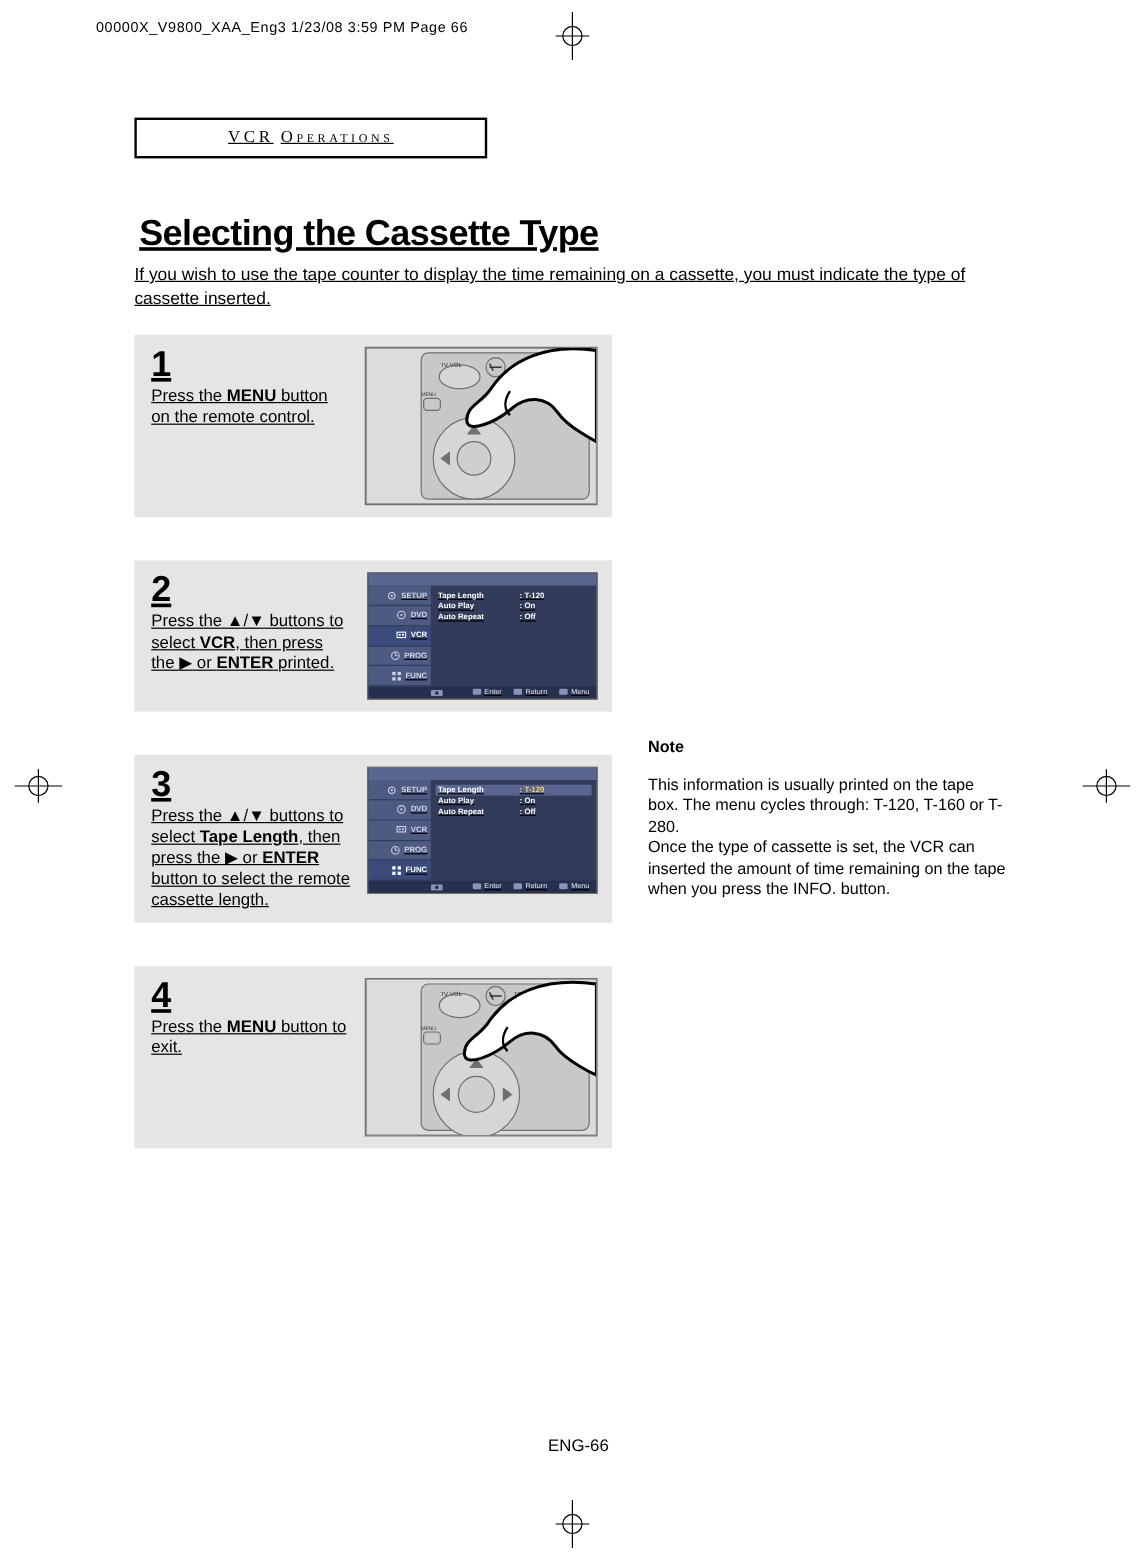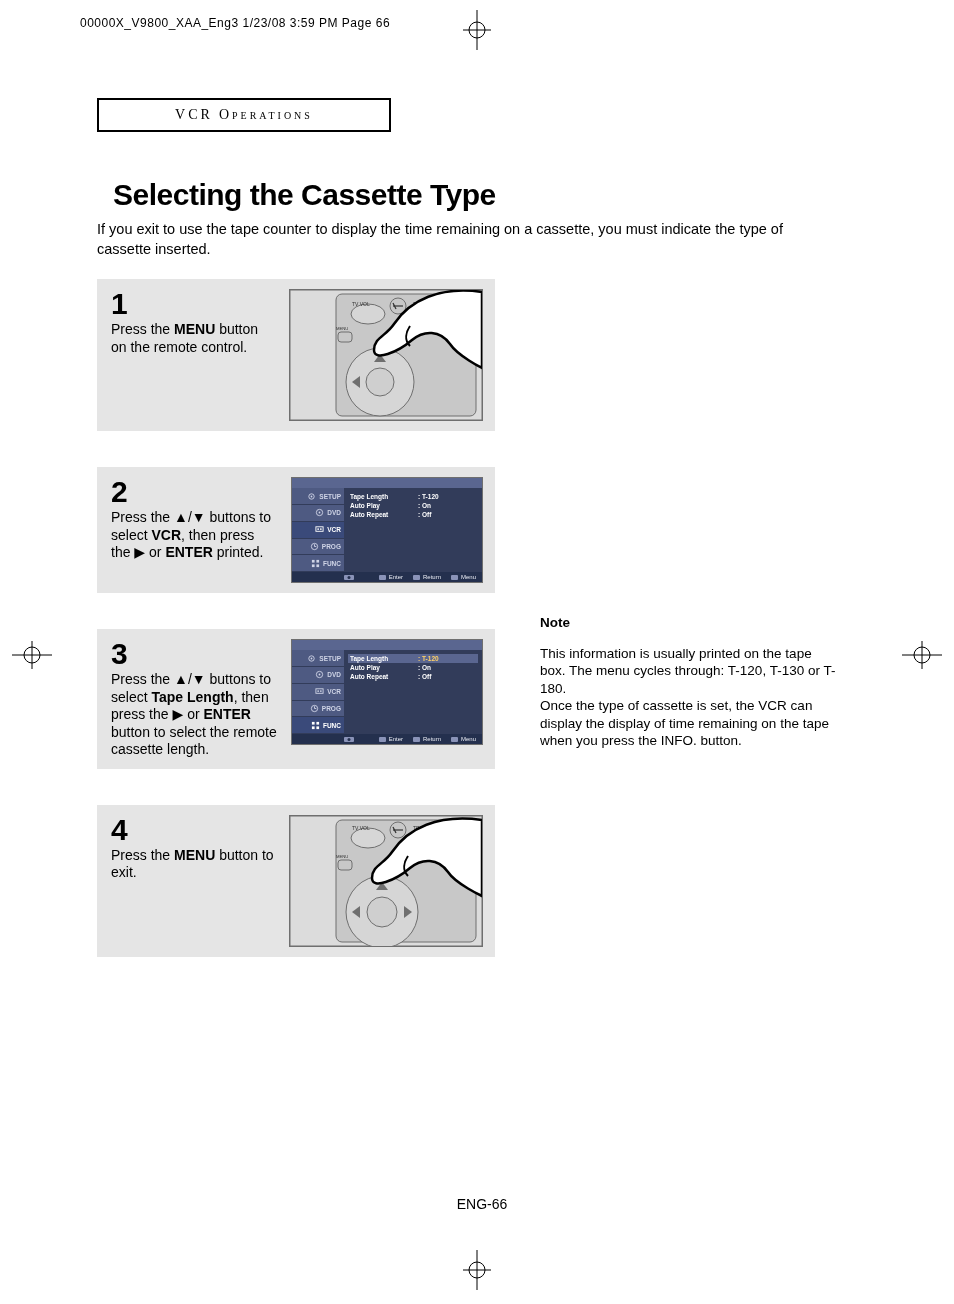"VCR" .content { left: 97px -> 112px; text-decoration: none -> underline }
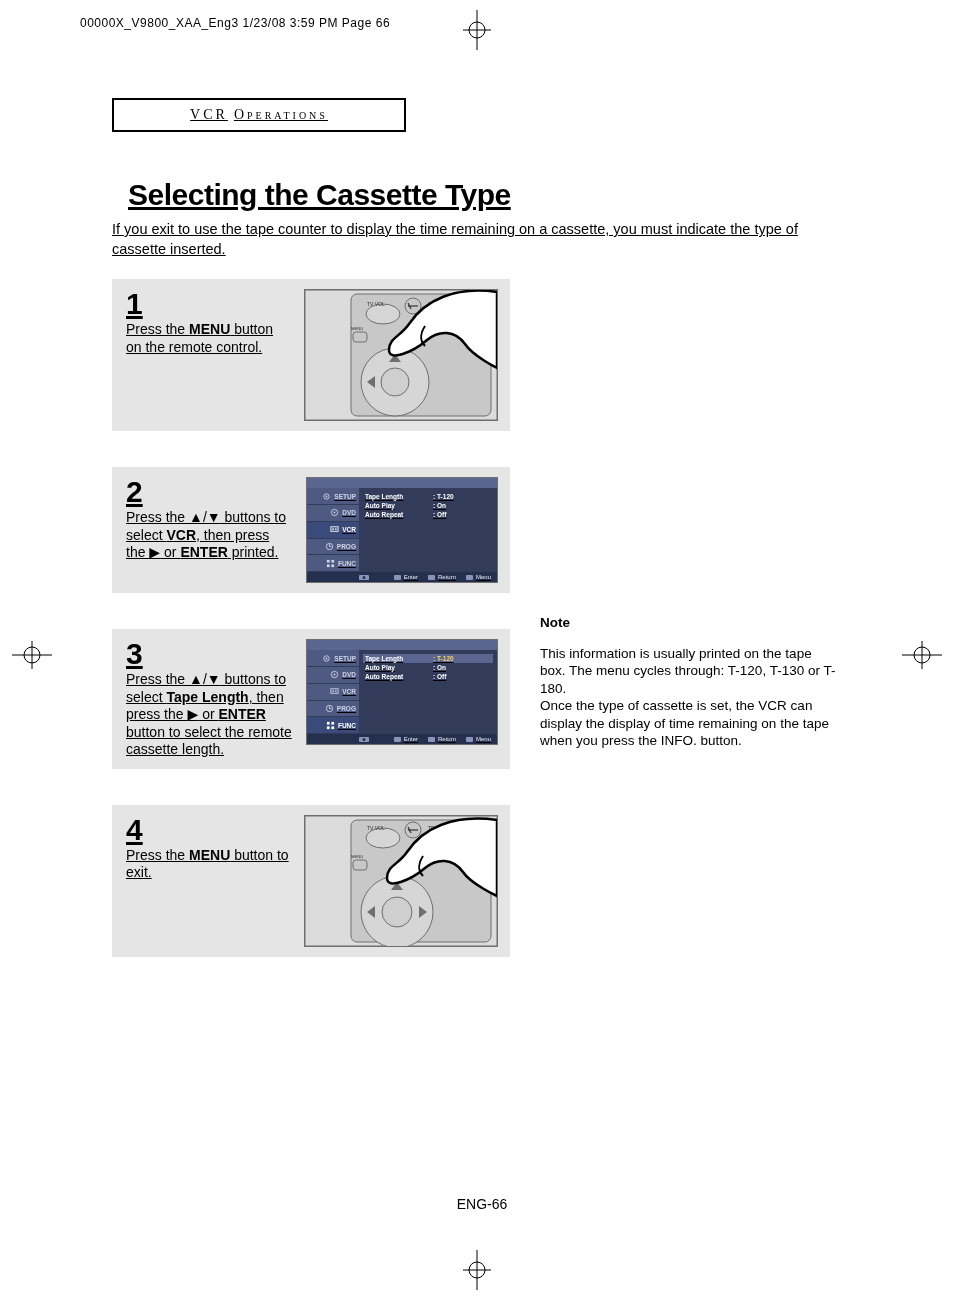"Selecting the Cassette Type" h1.page-title { margin: 46px 0 8px 16px -> 46px 0 8px 4px }
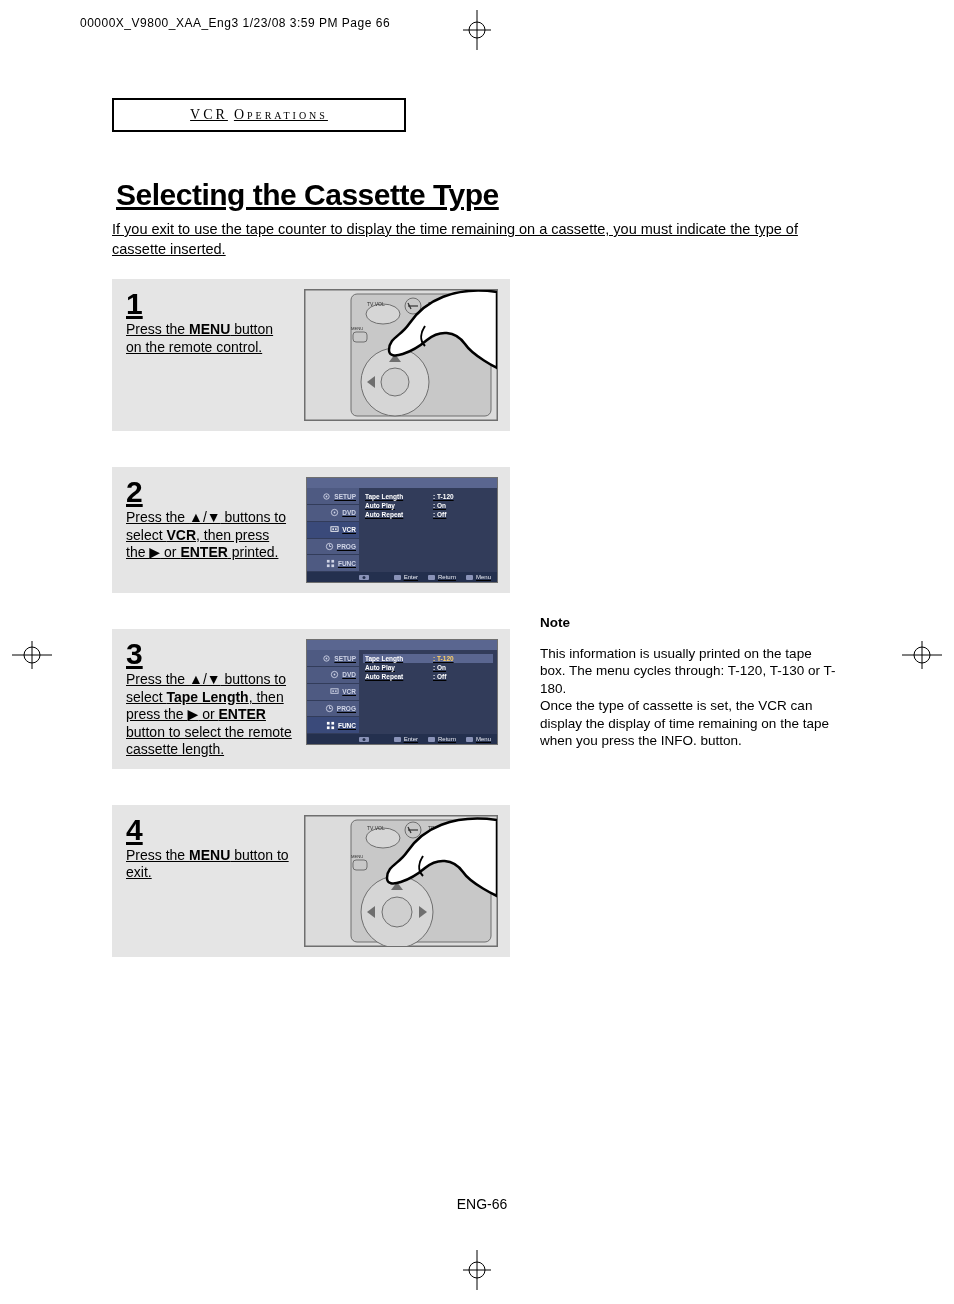"If you exit to use" p.intro { text: exit -> wish }
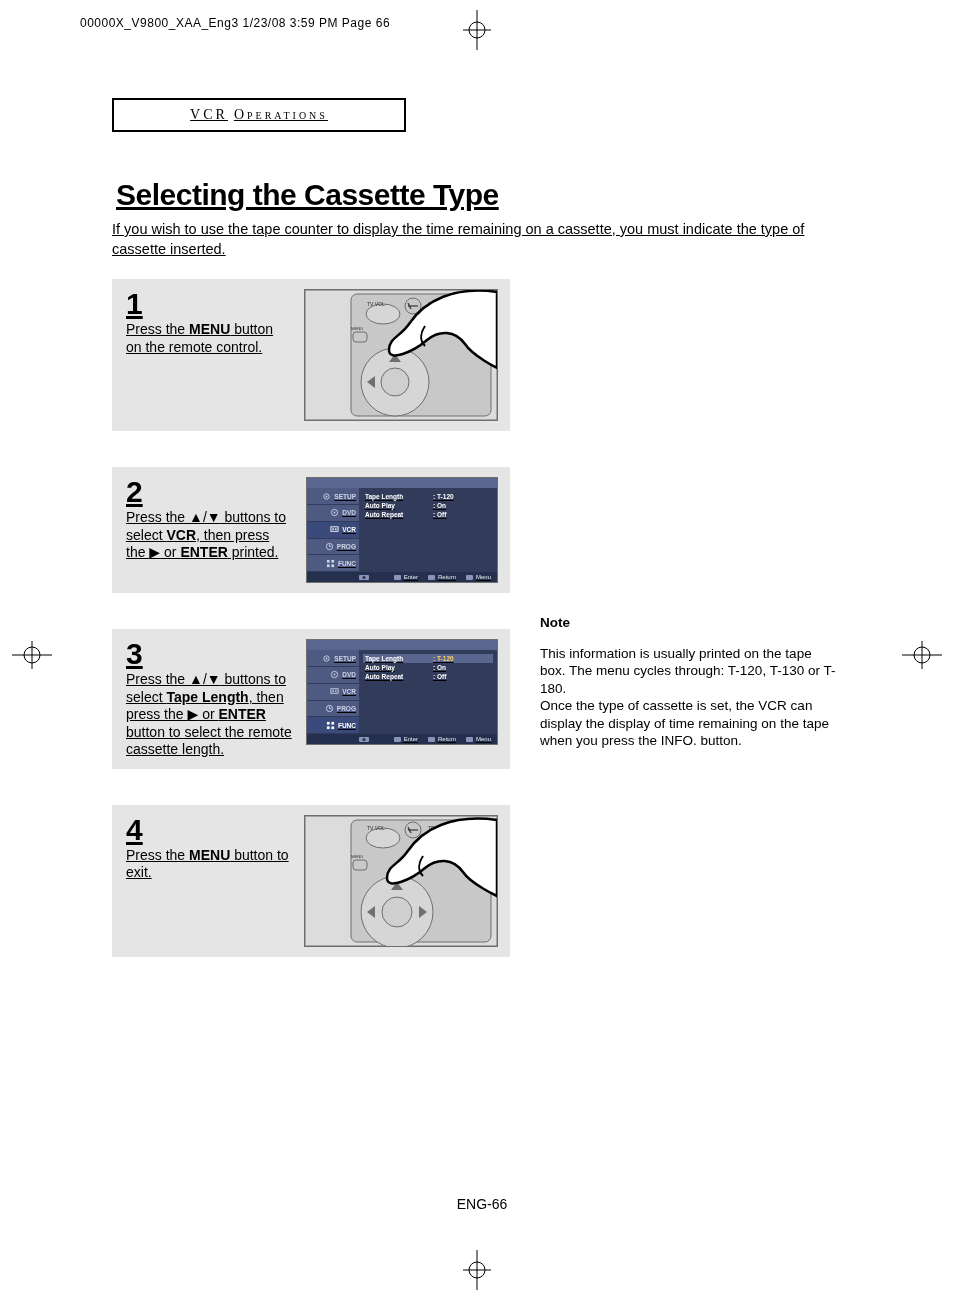"This information is usually printed" div { text: T-130 or T-180 -> T-160 or T-280 }
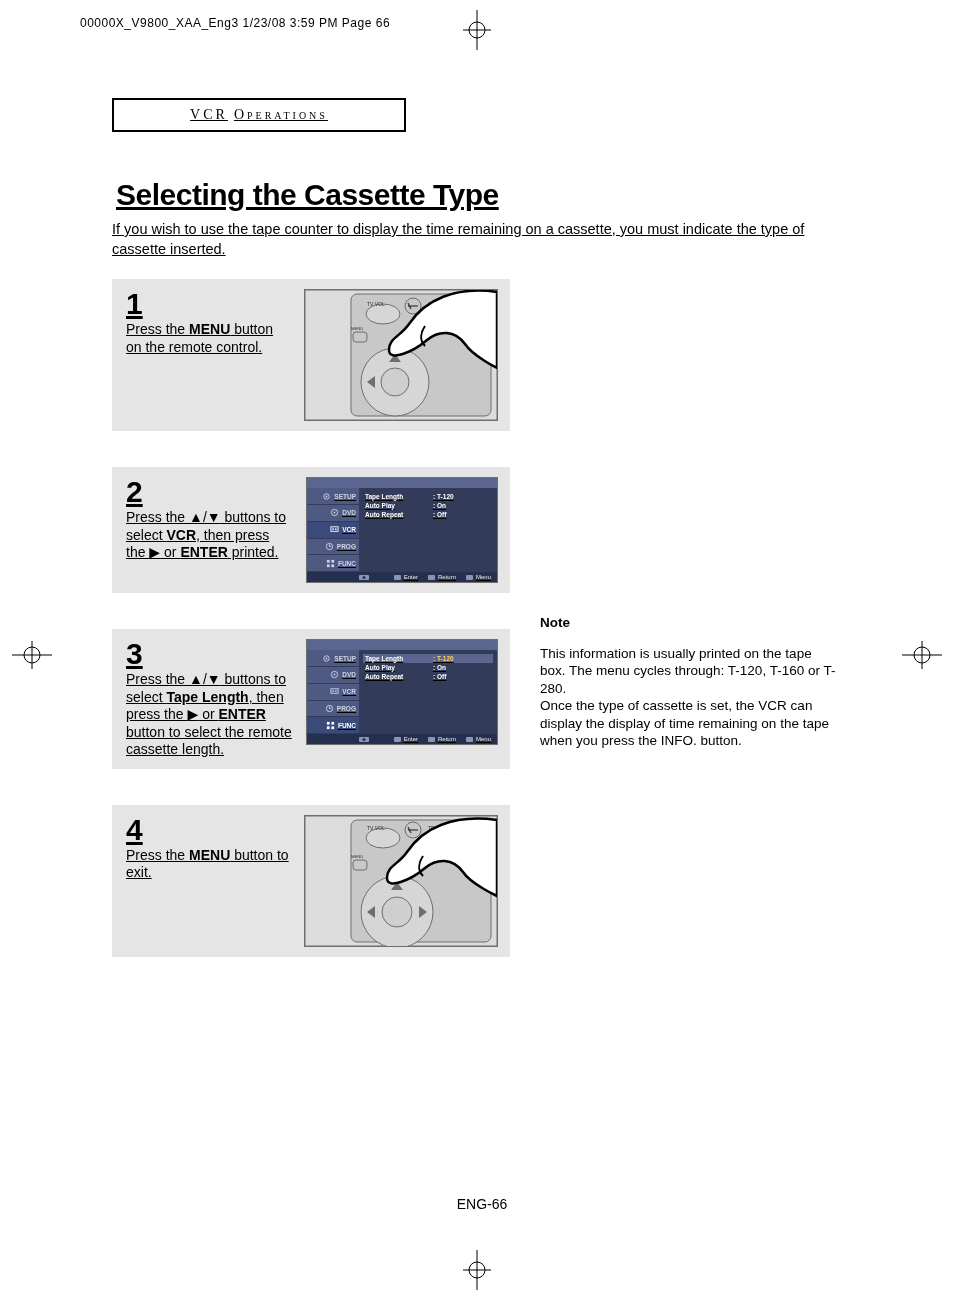"Once the type of cassette" div { text: display the display -> inserted the amount }
